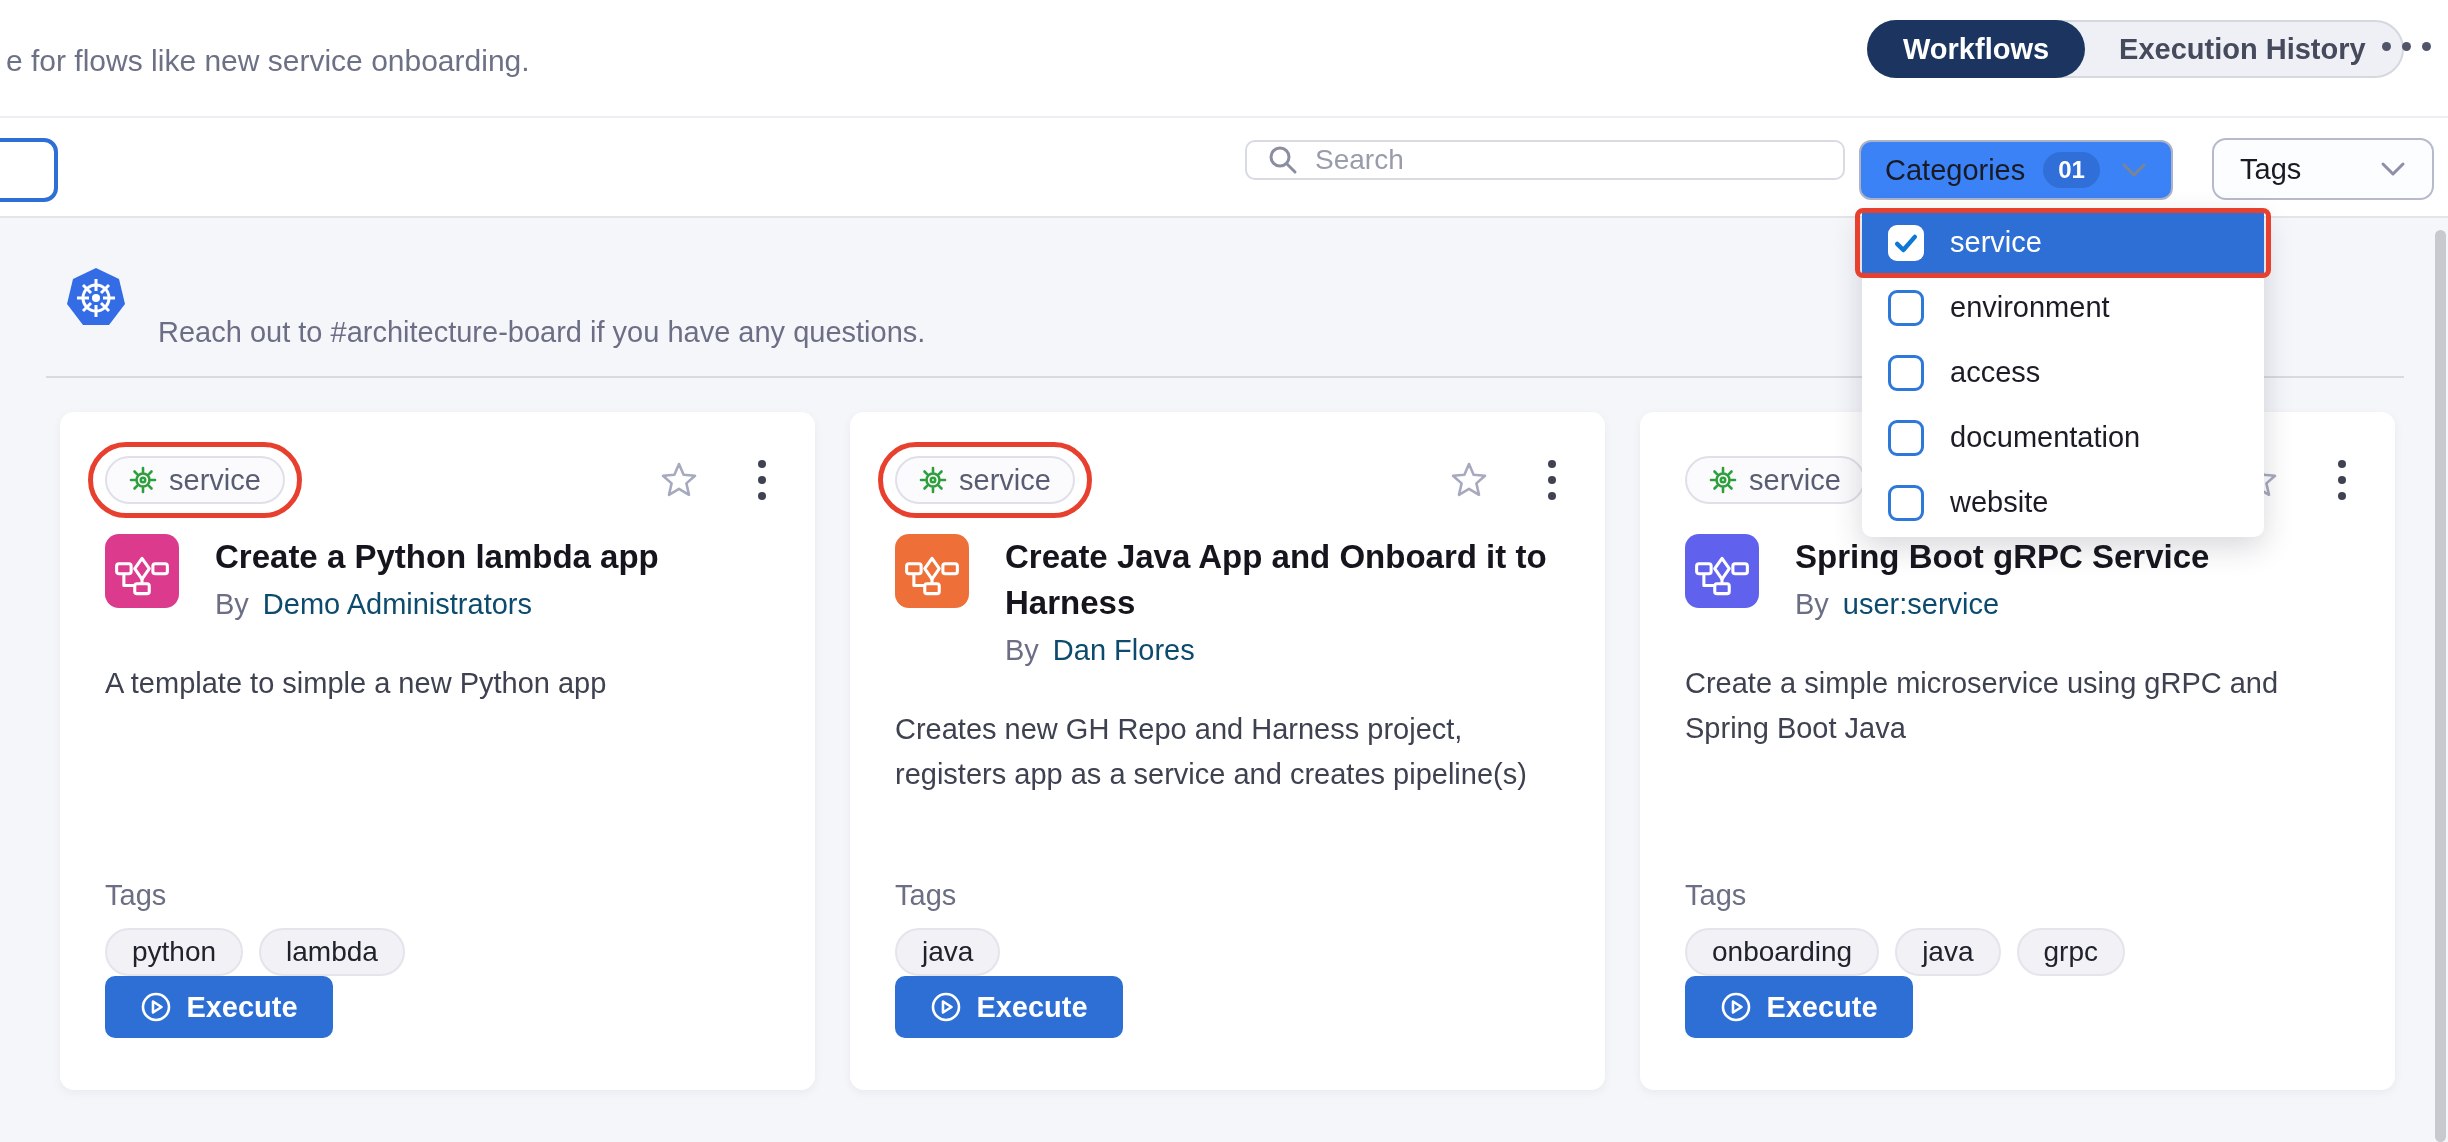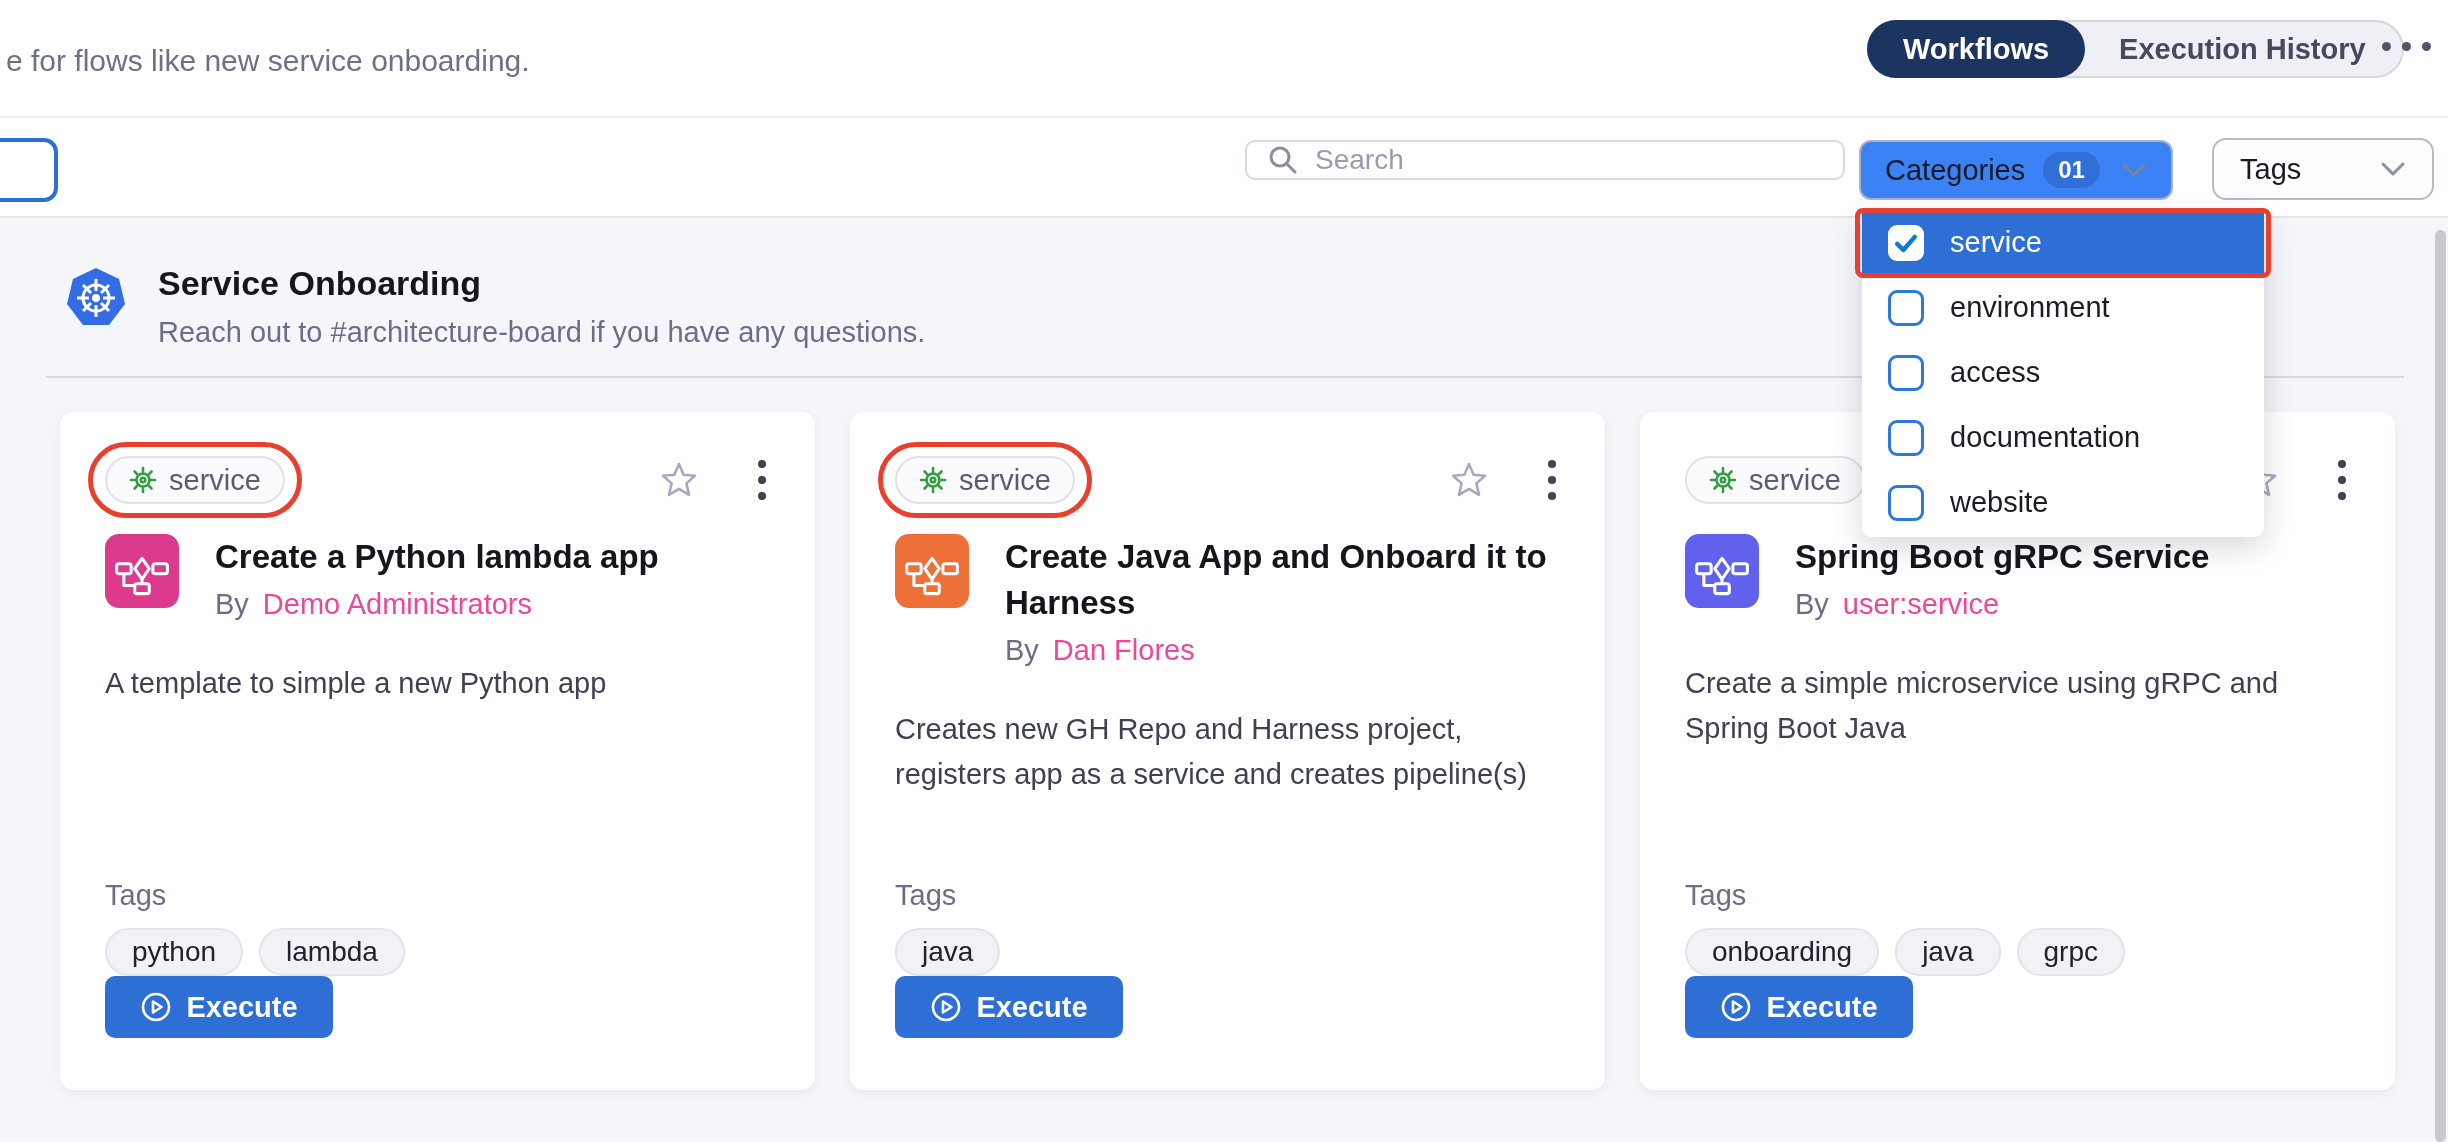"Service Onboarding" div.section-title { html: <div>Service Onboarding</div> -> none }
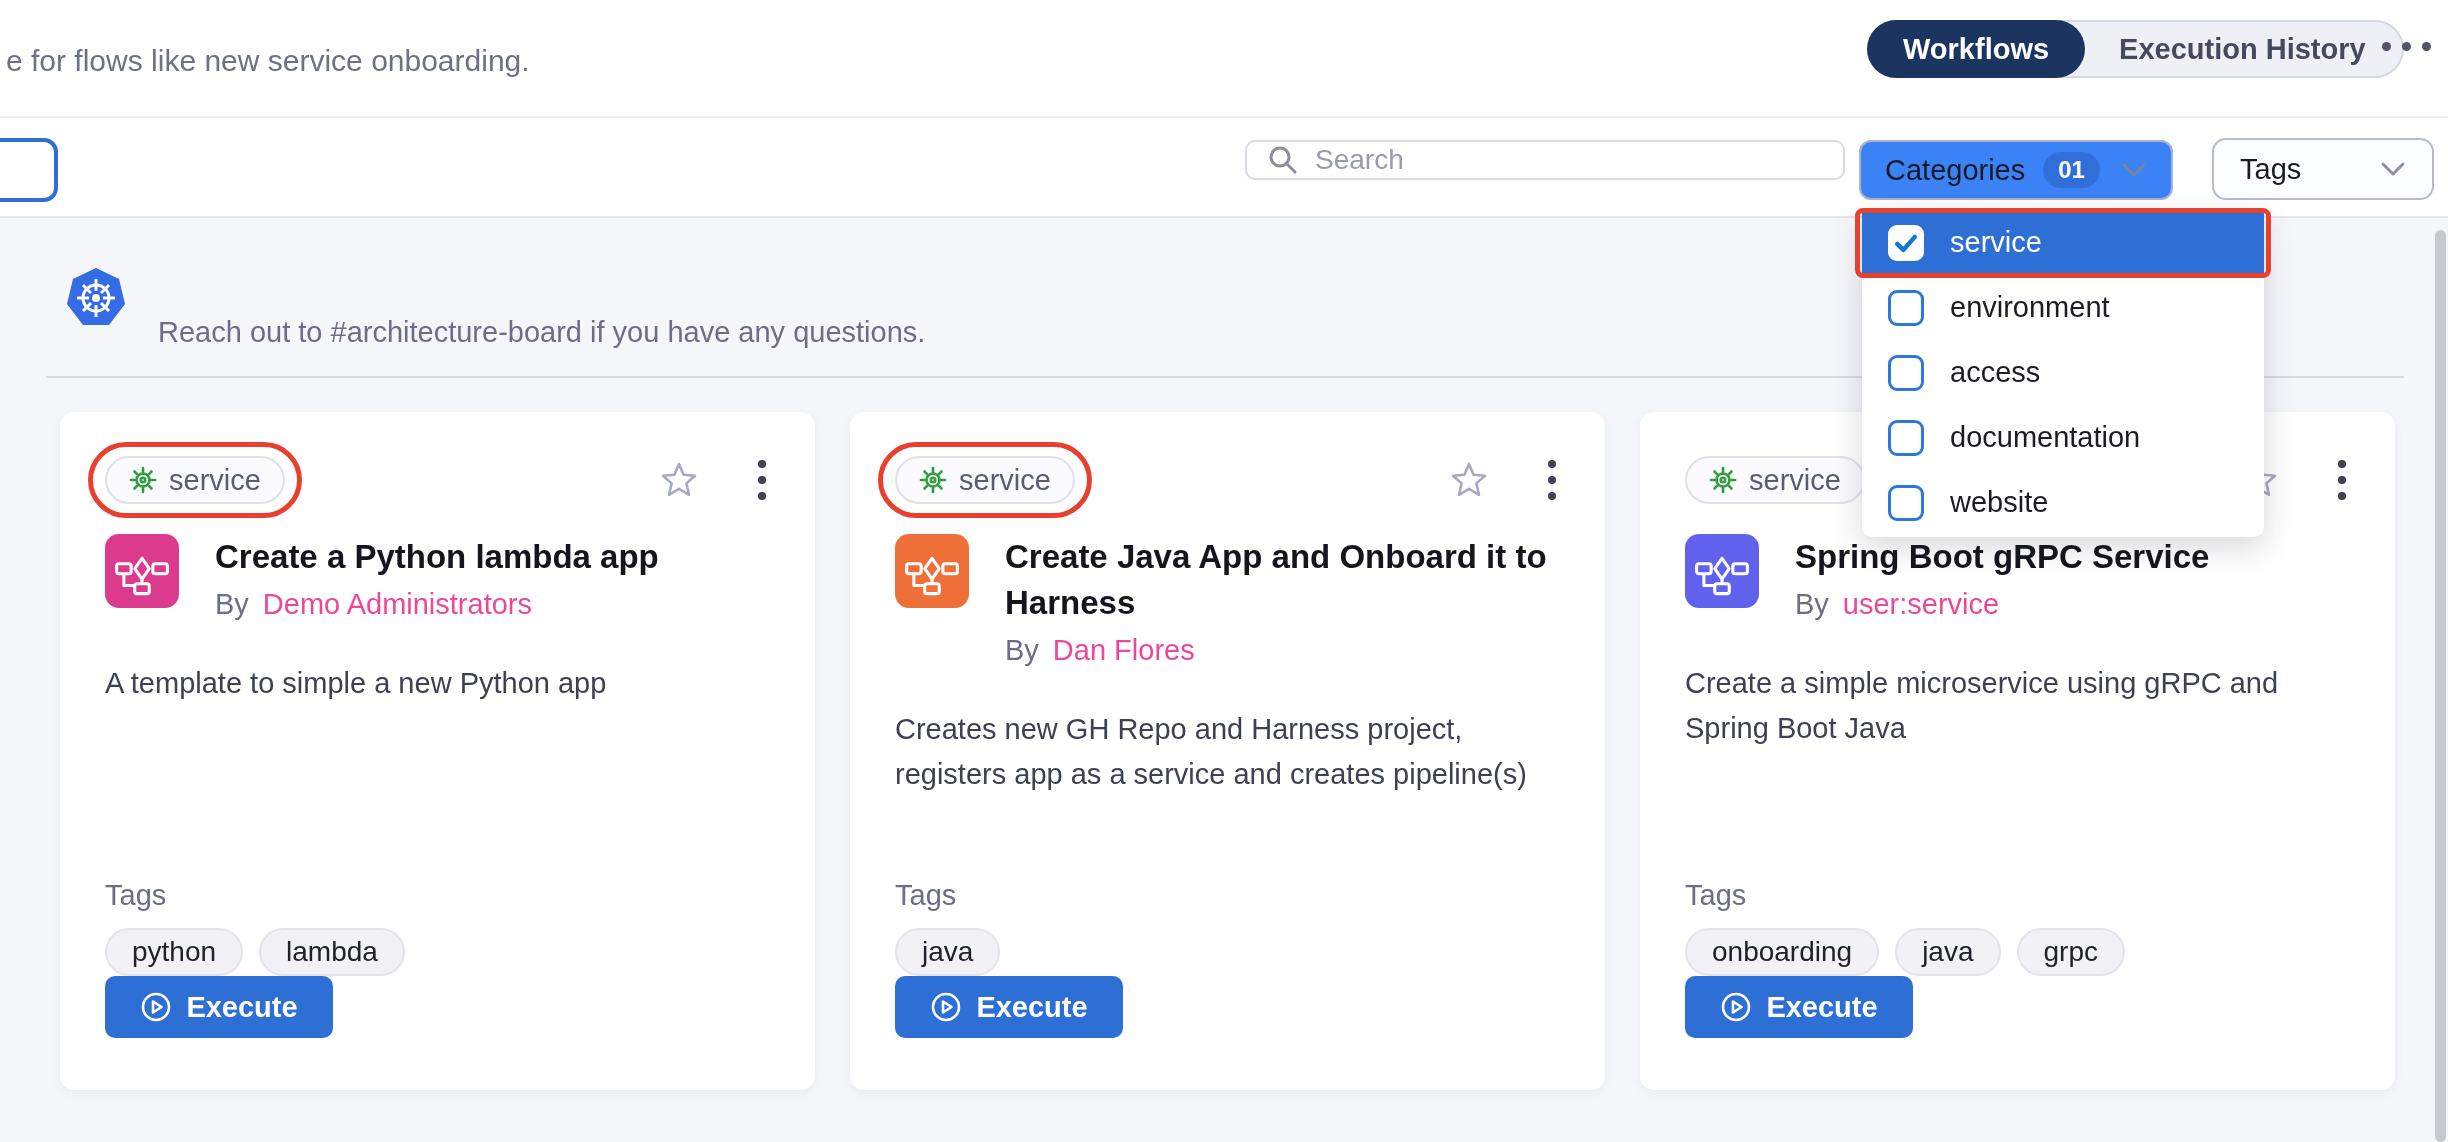"Demo Administrators" .author-link { color: #ec4899 -> #0c4a6e }
